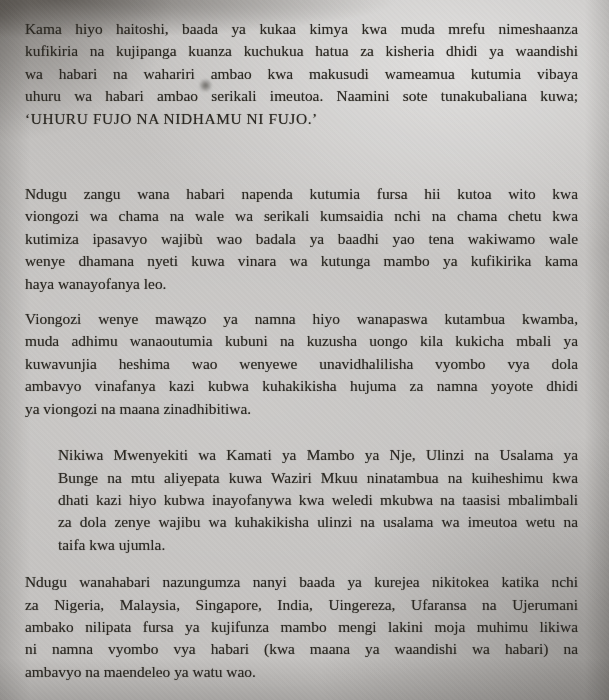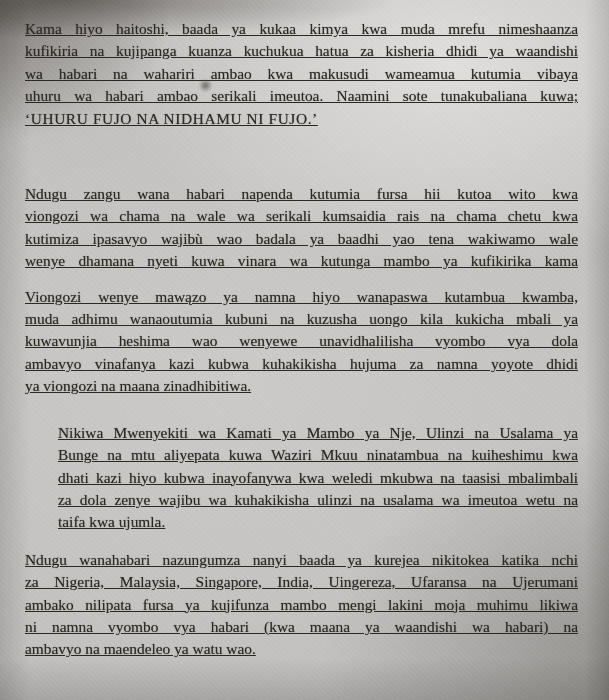"Kama hiyo haitoshi, baada ya" .line { text-decoration: underline -> none }
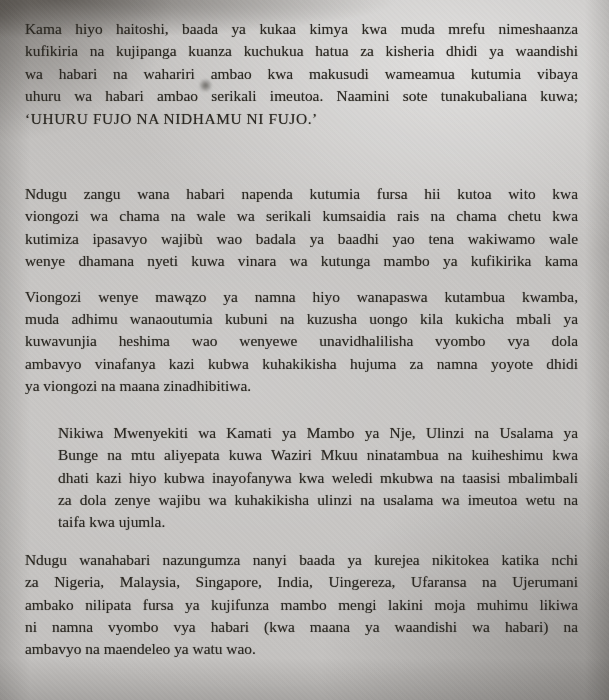"viongozi wa chama na wale" div.line { text: rais -> nchi }
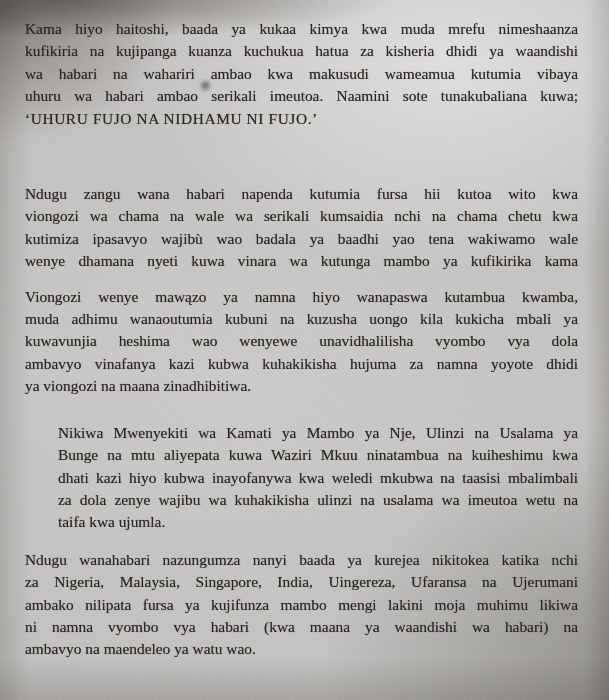"haya wanayofanya leo." div.line { html: none -> <div>haya wanayofanya leo.</div> }
